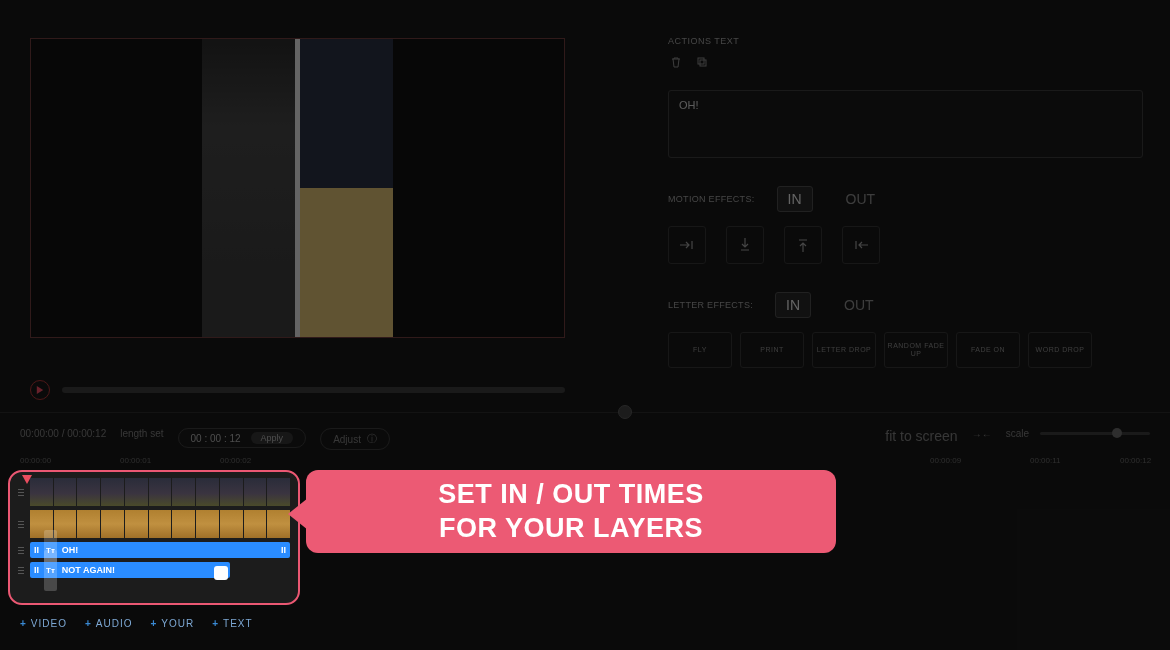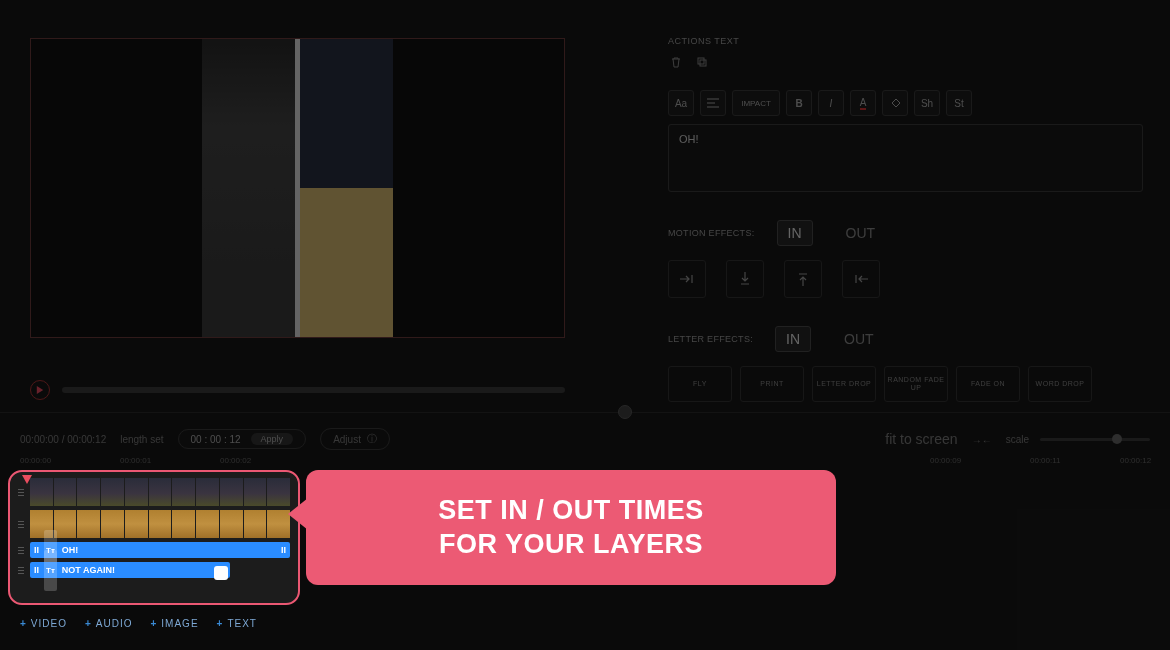"Aa" div.toolbar { html: <div> <div>Aa</div> <div> <svg> <path></path> </svg> </div> <div>IMPACT</div> <div>B</div> <div>I</div> <div> <span>A</span> </div> <div> <svg> <path></path> </svg> </div> <div>Sh</div> <div>St</div> </div> -> none }
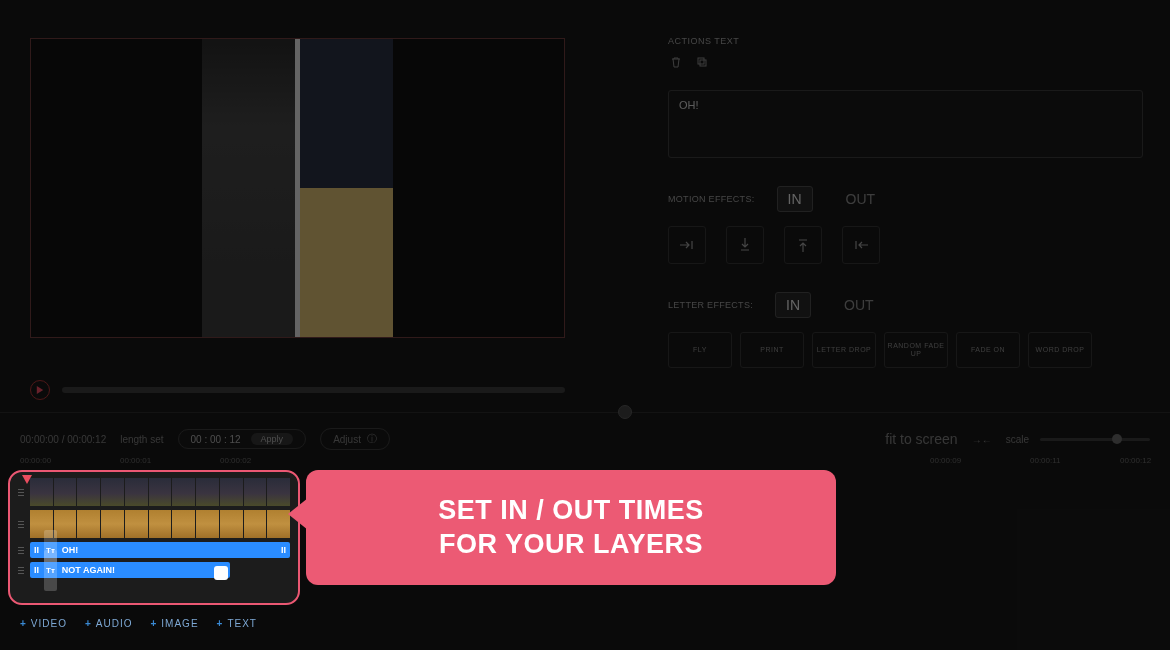"00:00:00 / 00:00:12" .len-row { align-items: center -> flex-start }
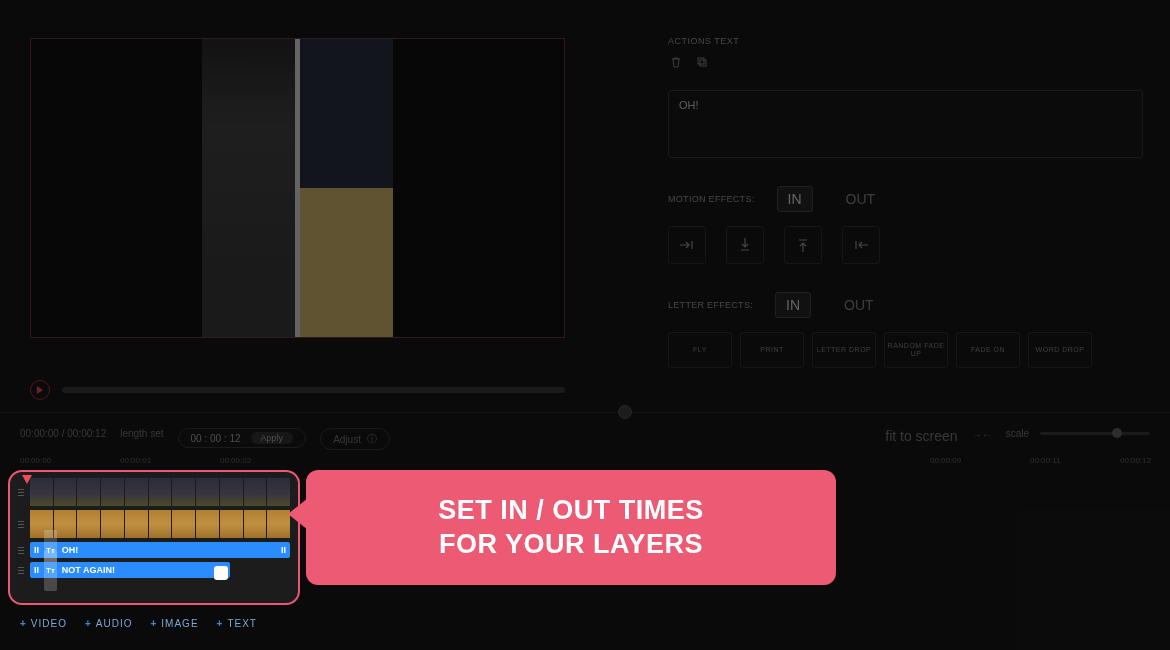"SET IN / OUT TIMES" .callout { height: 115px -> 83px }
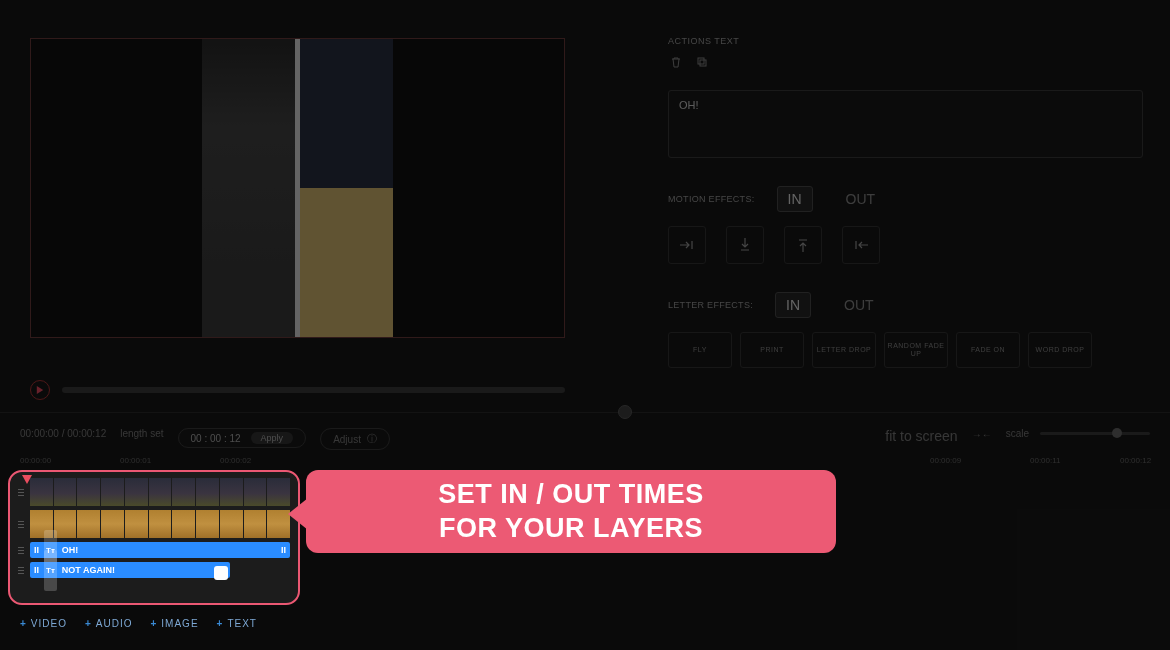"IMAGE" span { text: IMAGE -> YOUR }
